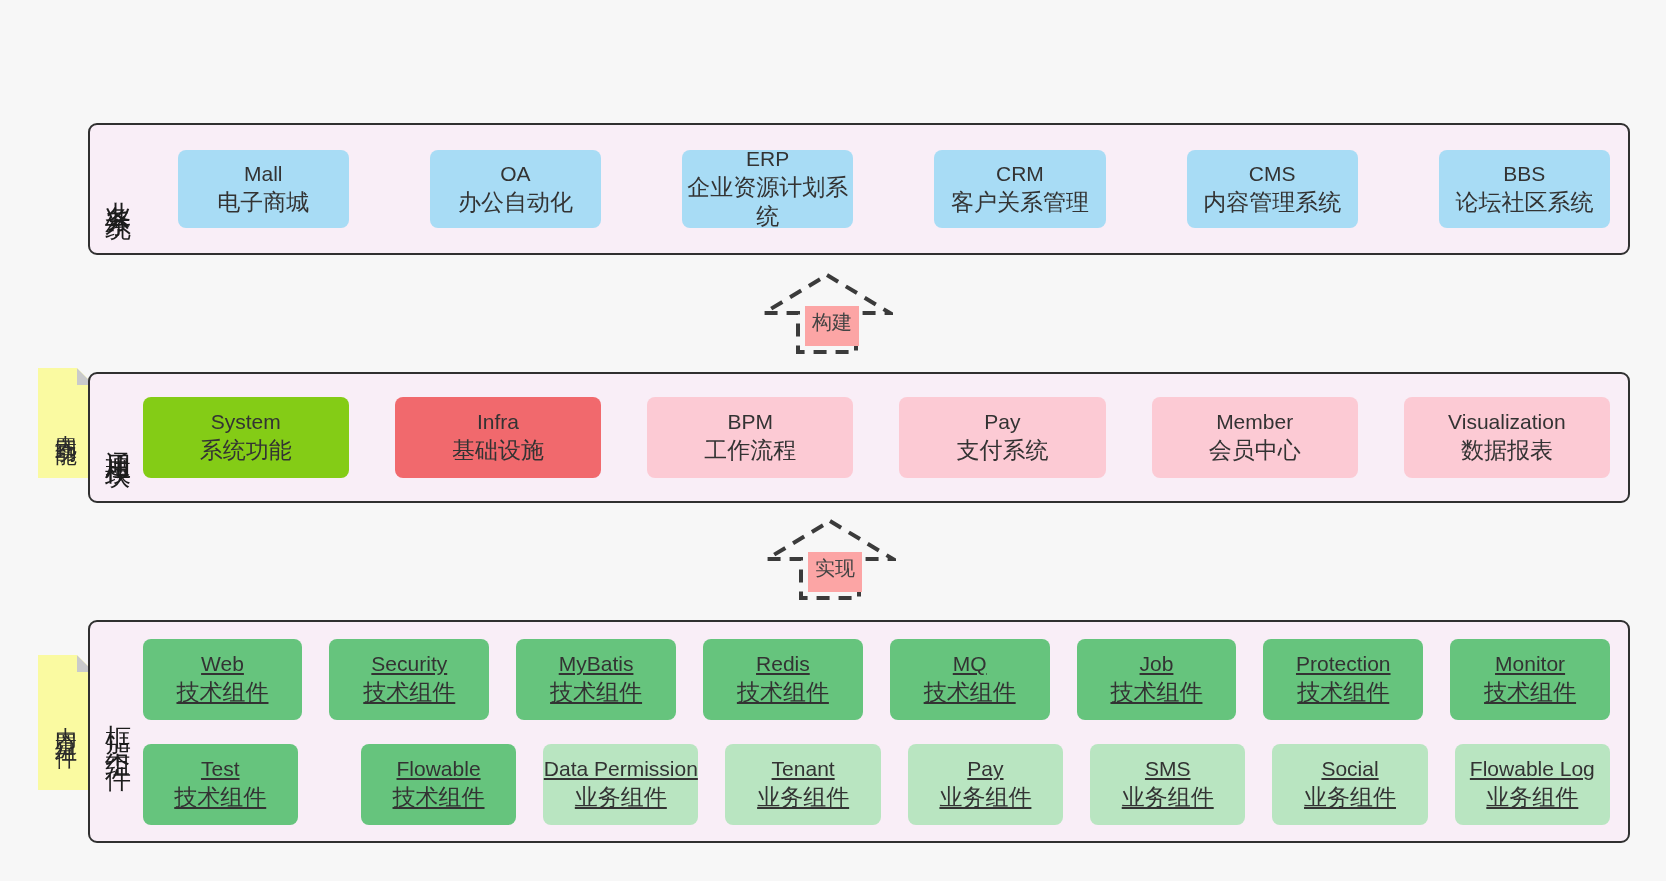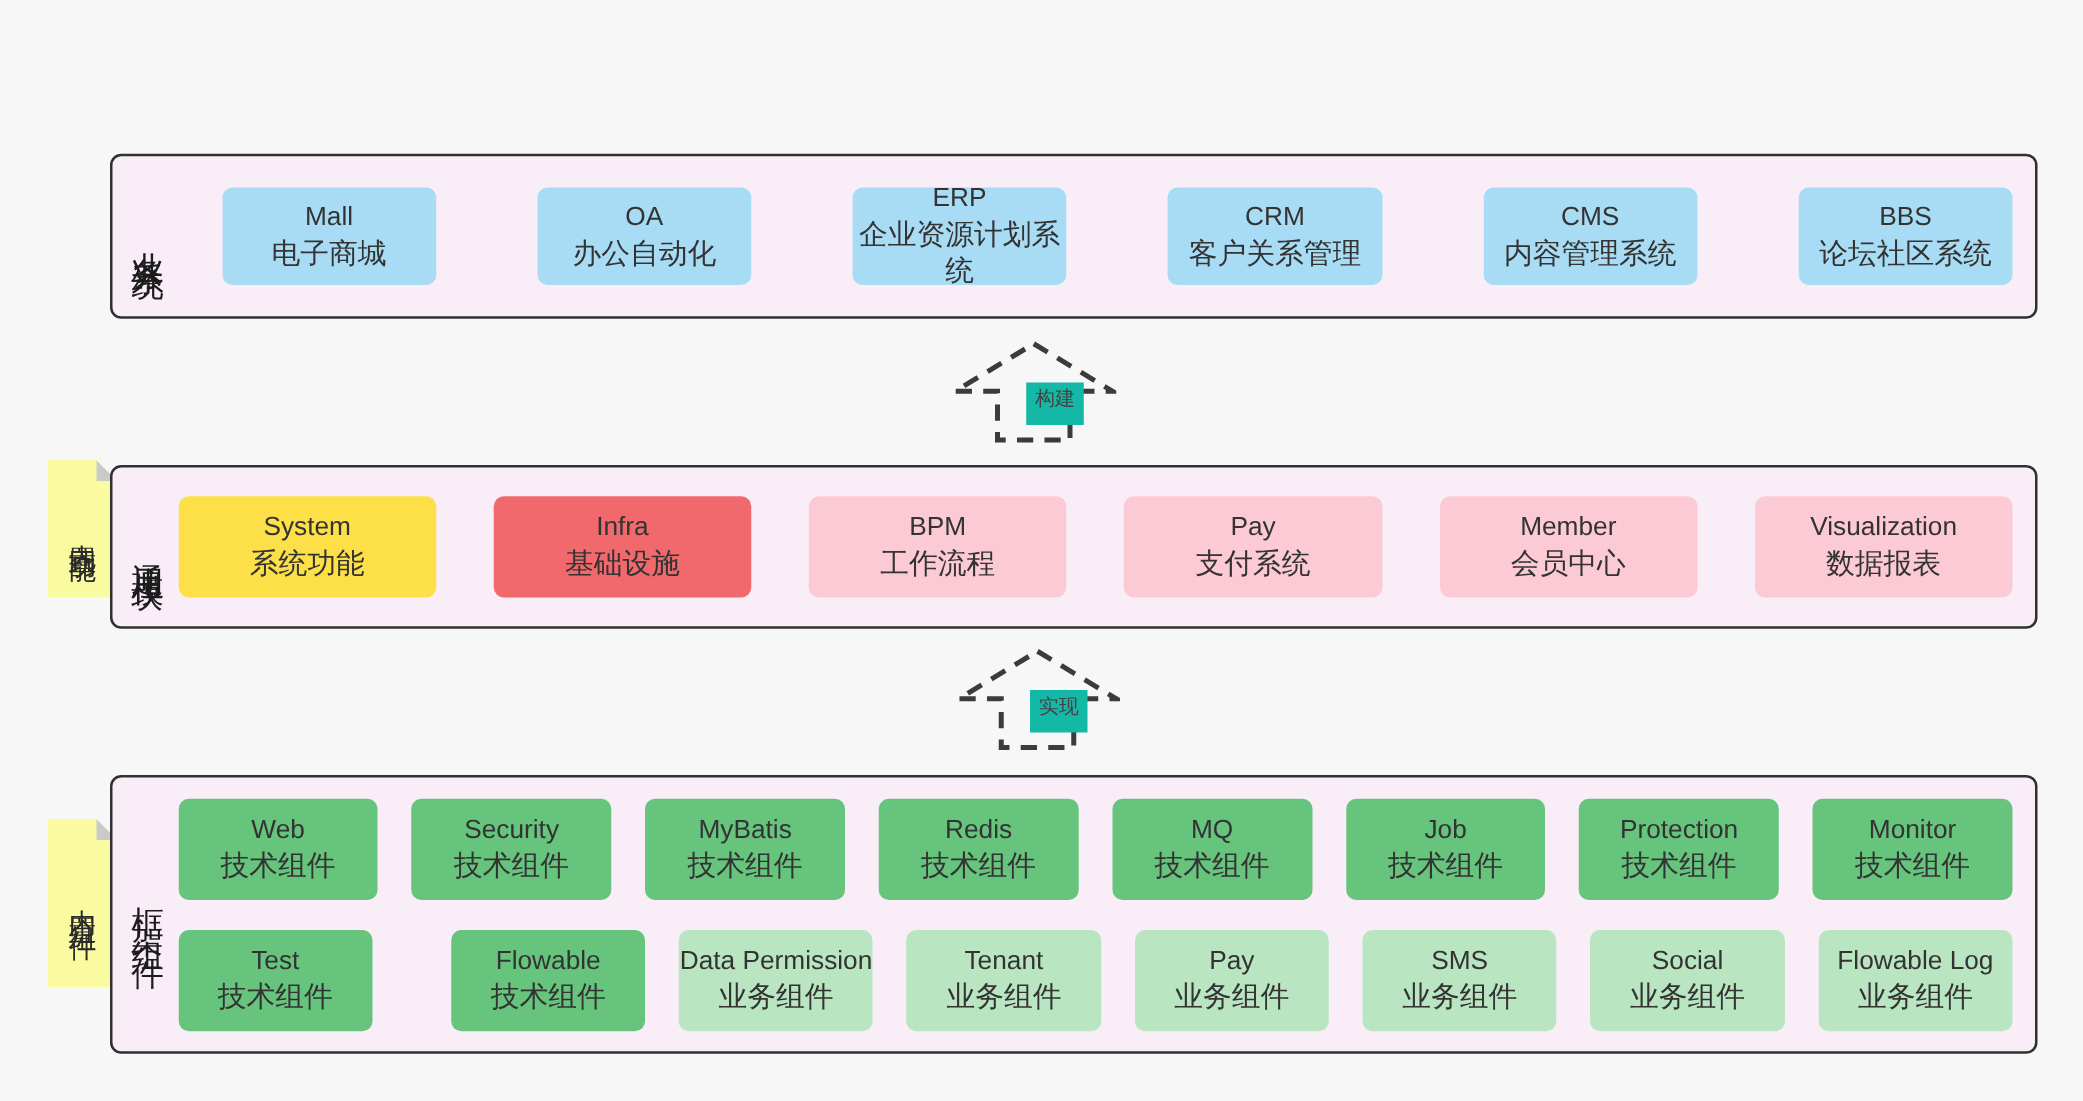"构建" .arrow-label { background: #14b8a6 -> #fca5a5; font-size: 16px -> 20px; margin-left: 16px -> none }
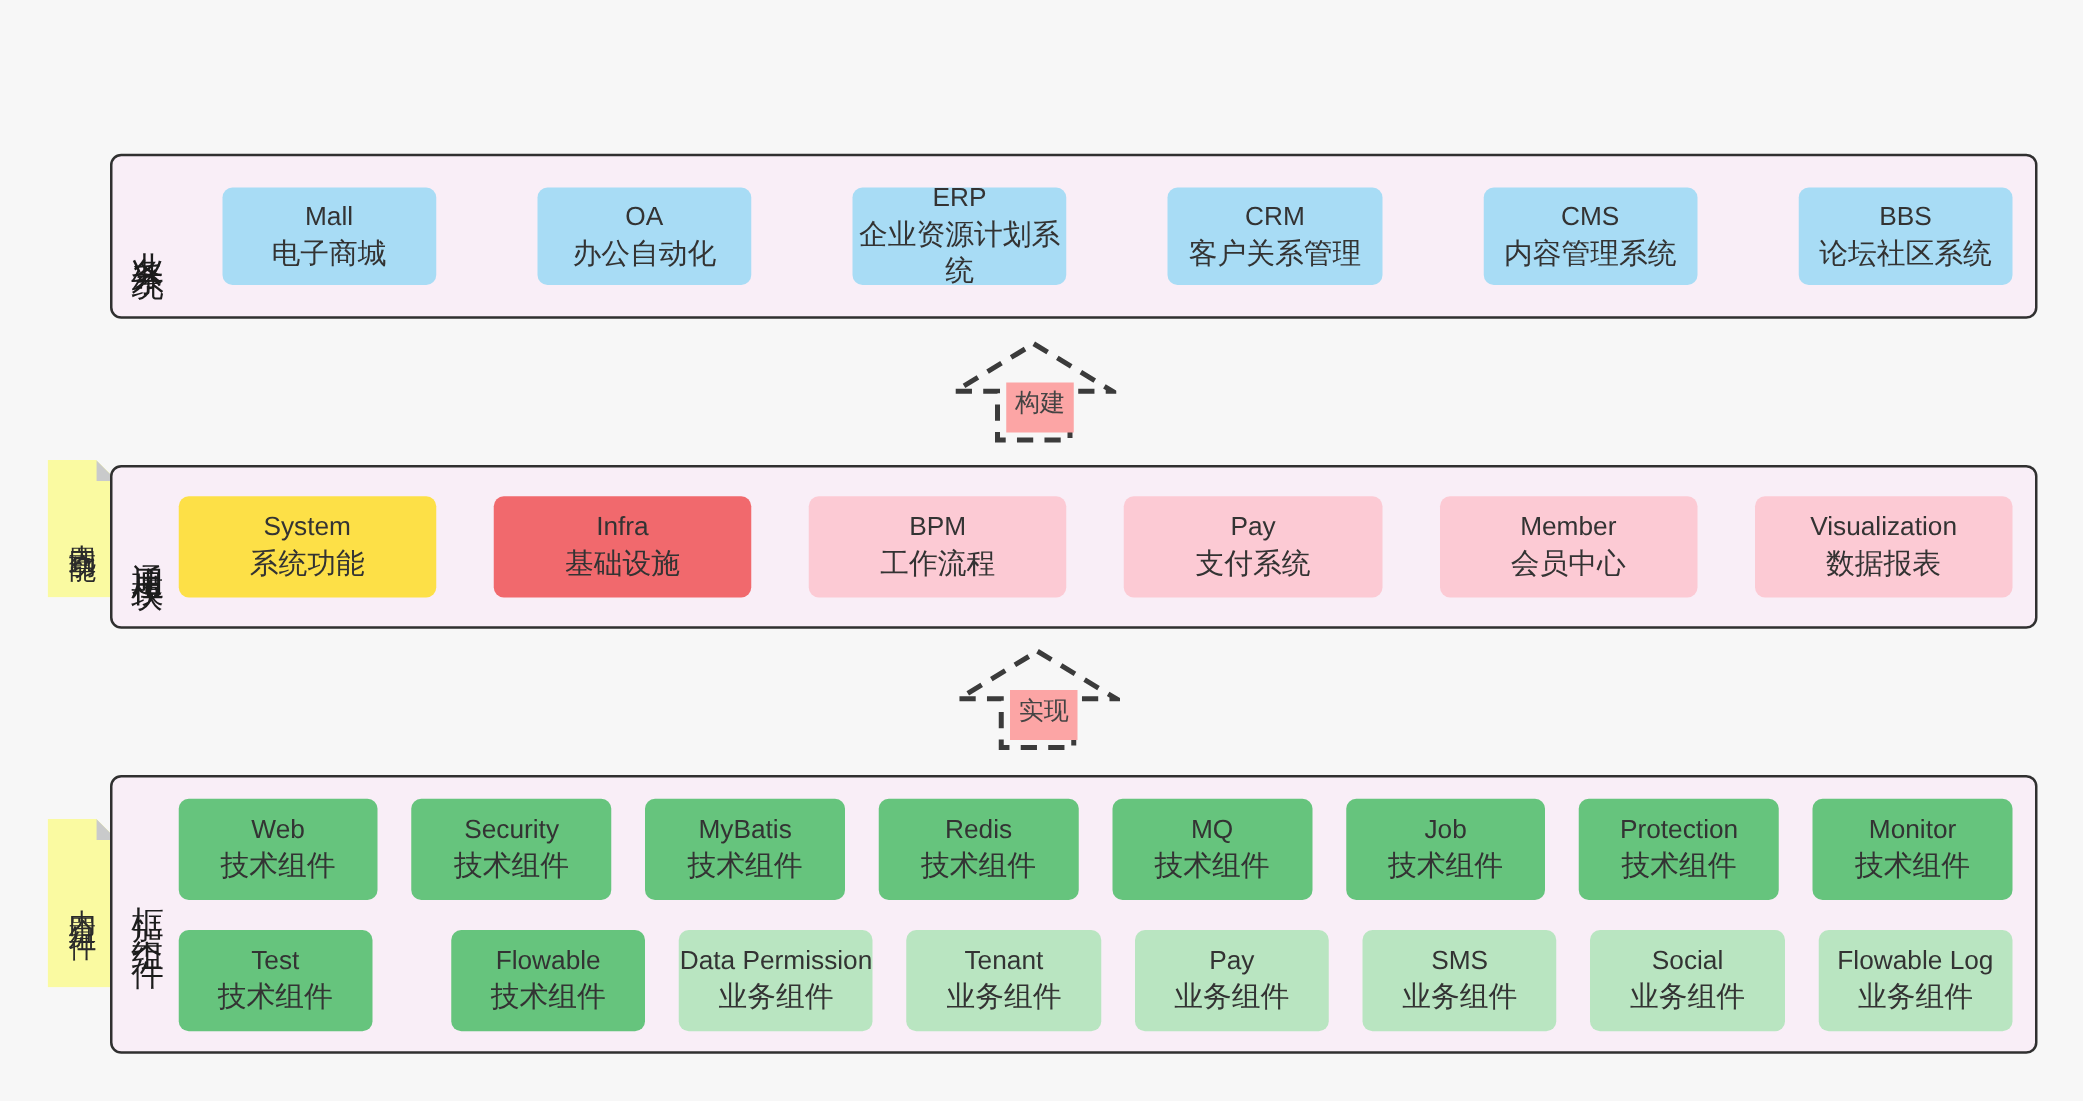"System" div.box { background: #fde047 -> #84cc16 }
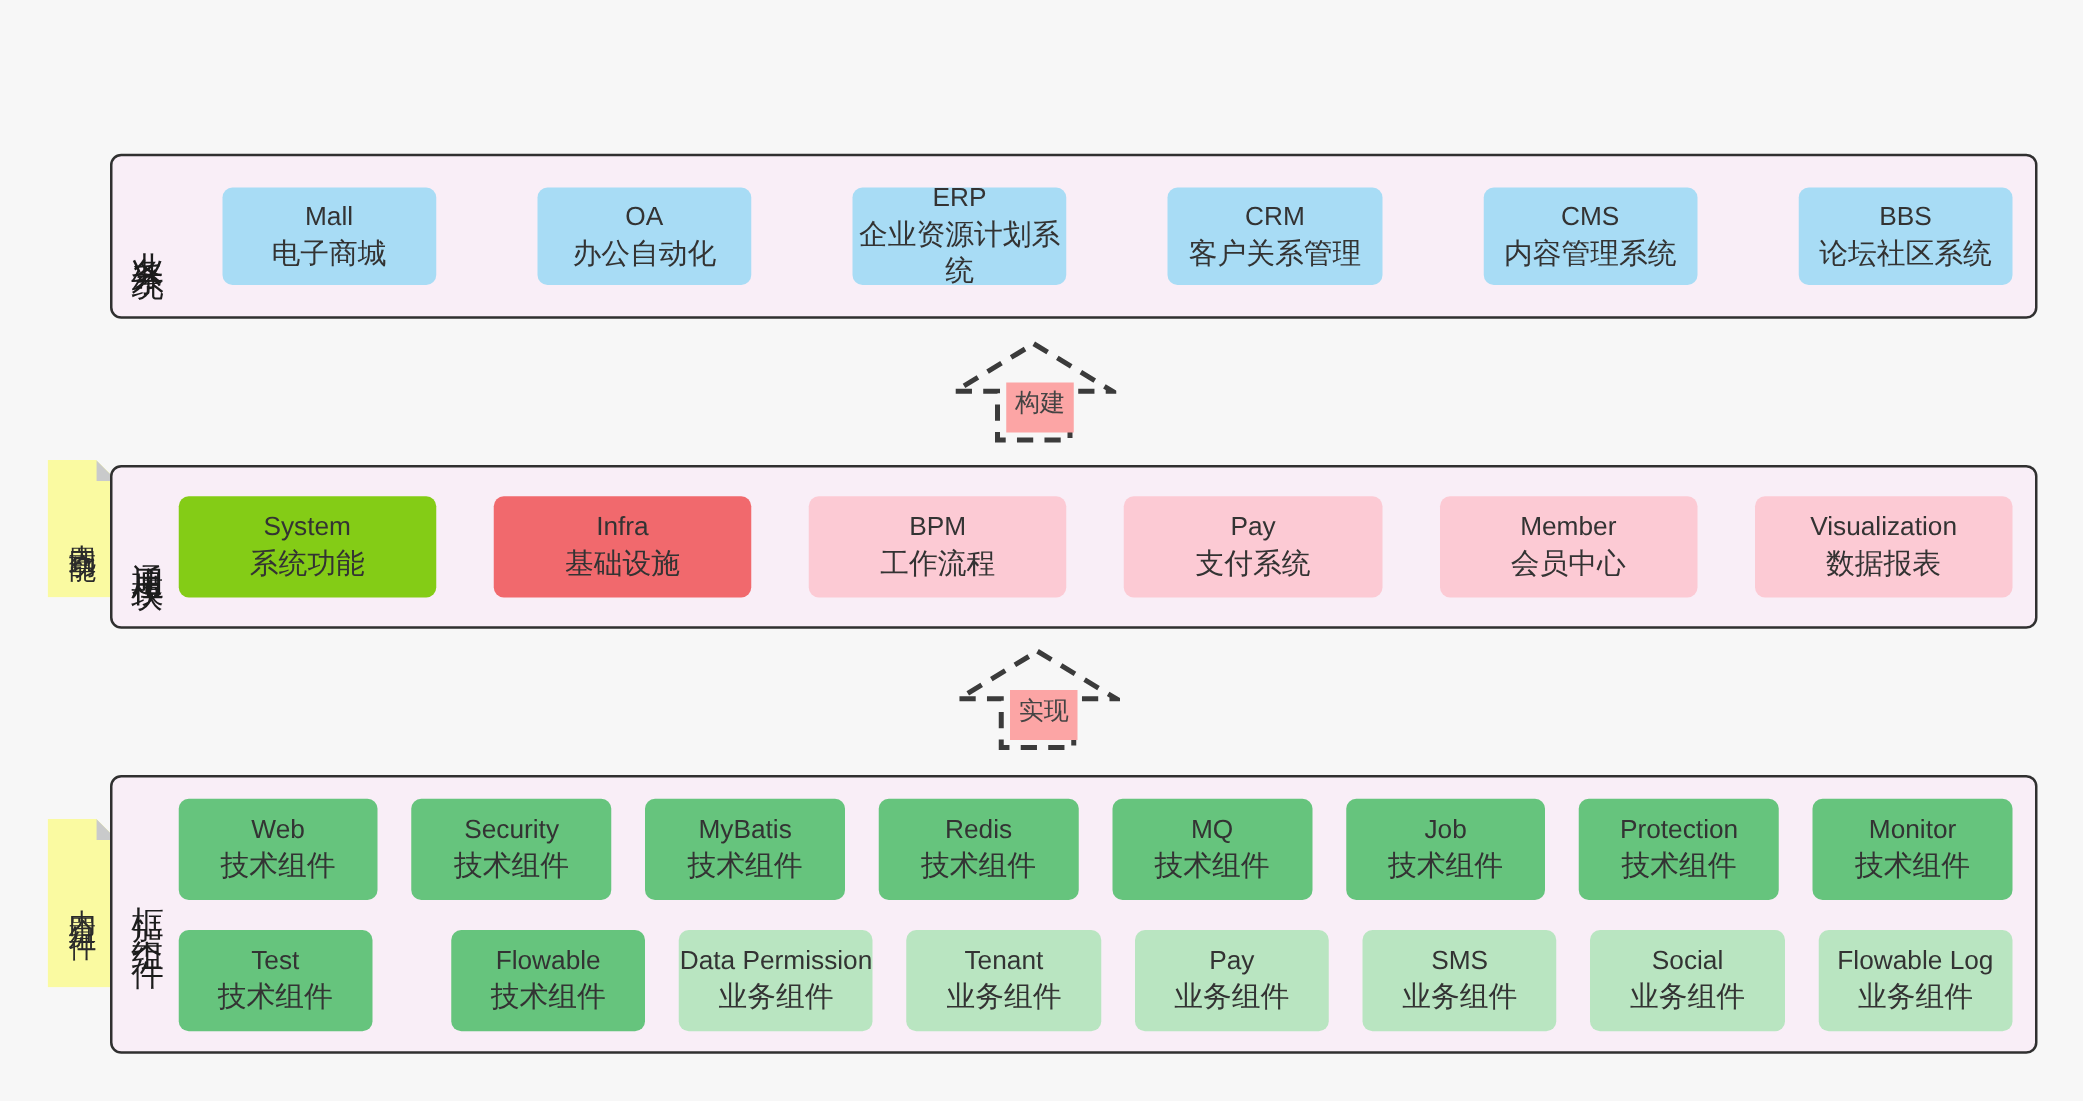"Web" #layer-framework .box { text-decoration: none -> underline }
